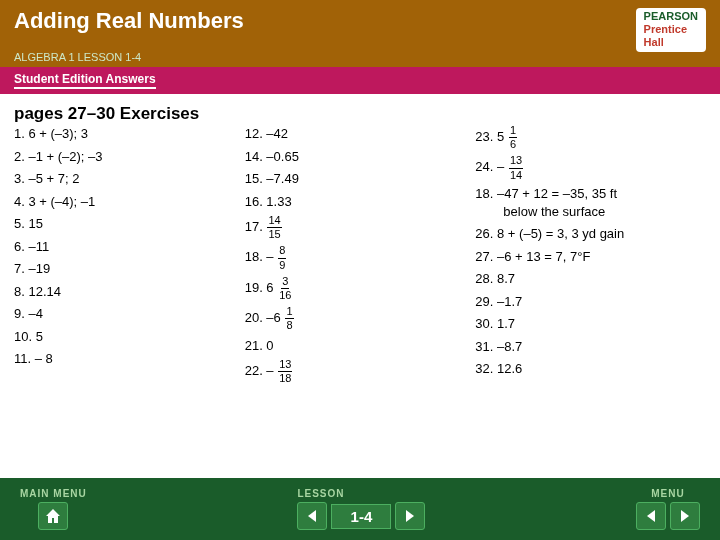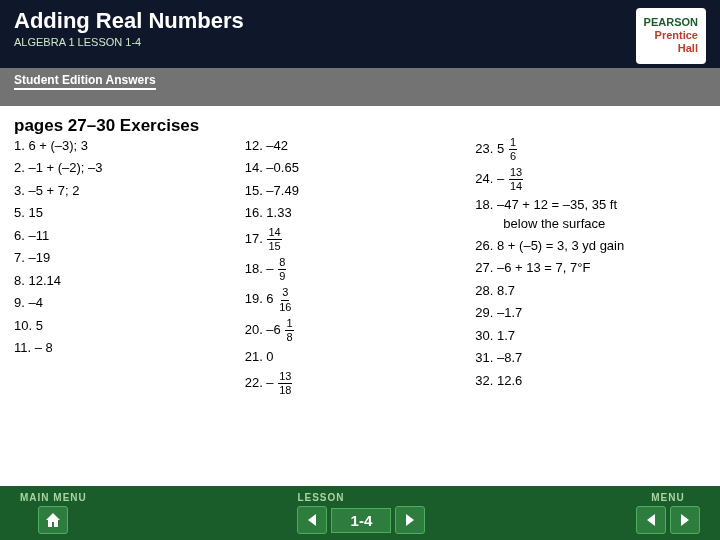"Adding Real Numbers" #header { background: #0f172a -> #a16207 }
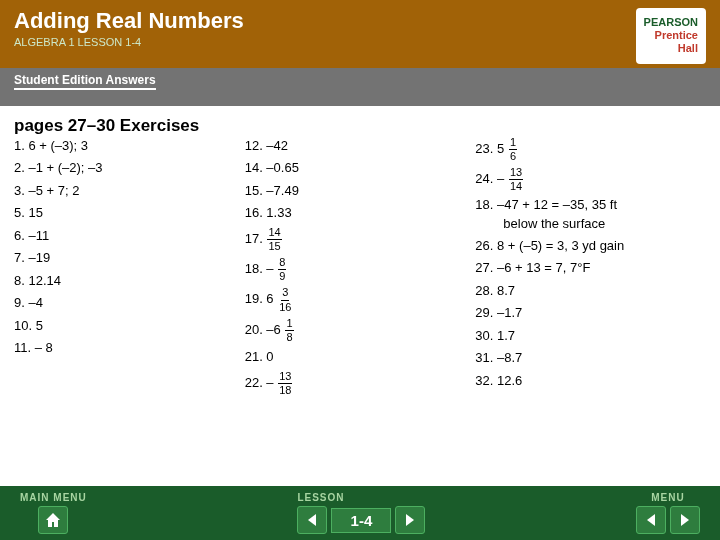"PEARSON" #pearson-logo { align-items: flex-end -> flex-start; padding: 8px 8px -> 2px 8px }
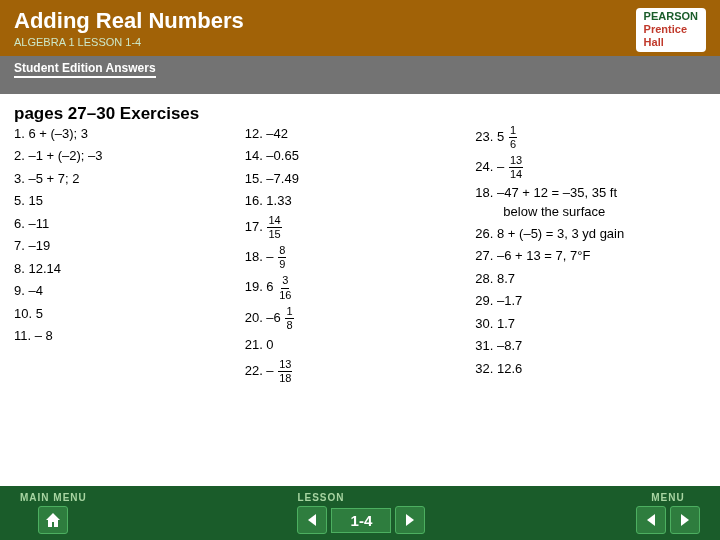"ALGEBRA 1 LESSON 1-4" #header-subtitle { margin-top: 2px -> 17px }
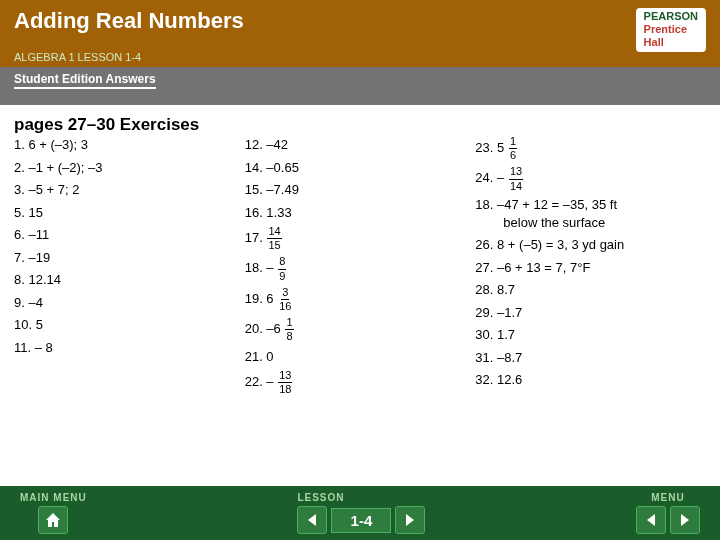"Student Edition Answers" #sea-bar { background: #737373 -> #be185d; padding: 2px 14px 16px 14px -> 2px 14px 5px 14px }
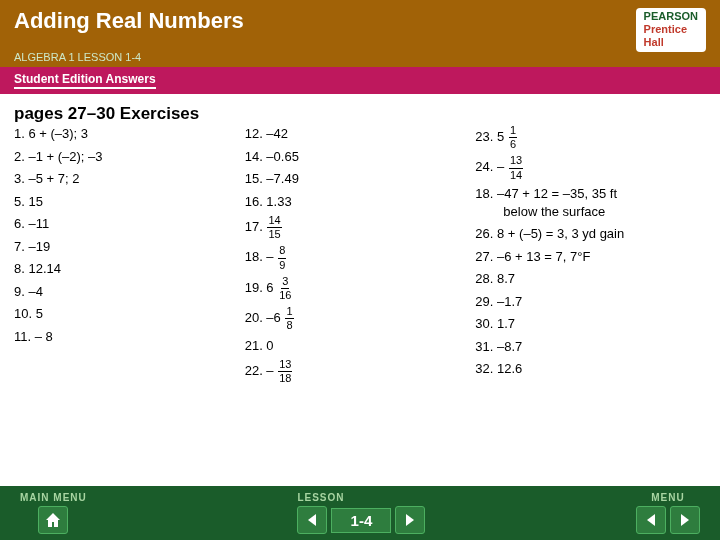"4. 3 + (–4); –1" div.col-item { html: none -> <div>4. 3 + (–4); –1</div> }
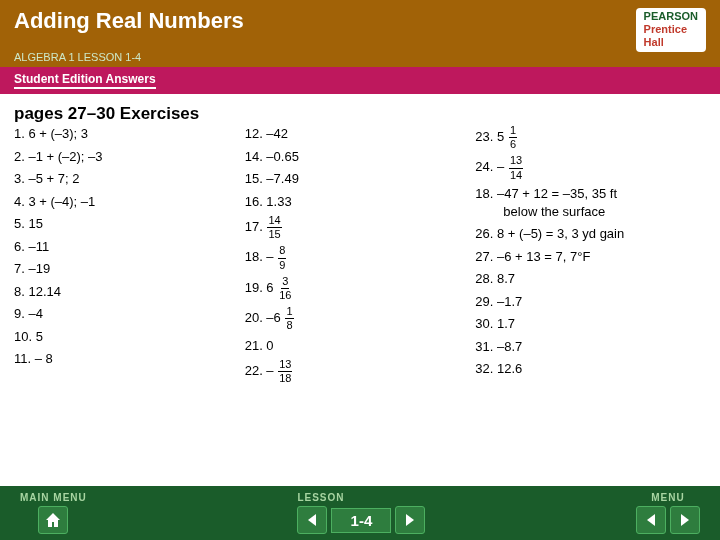"MAIN MENU" #footer { height: 54px -> 62px }
